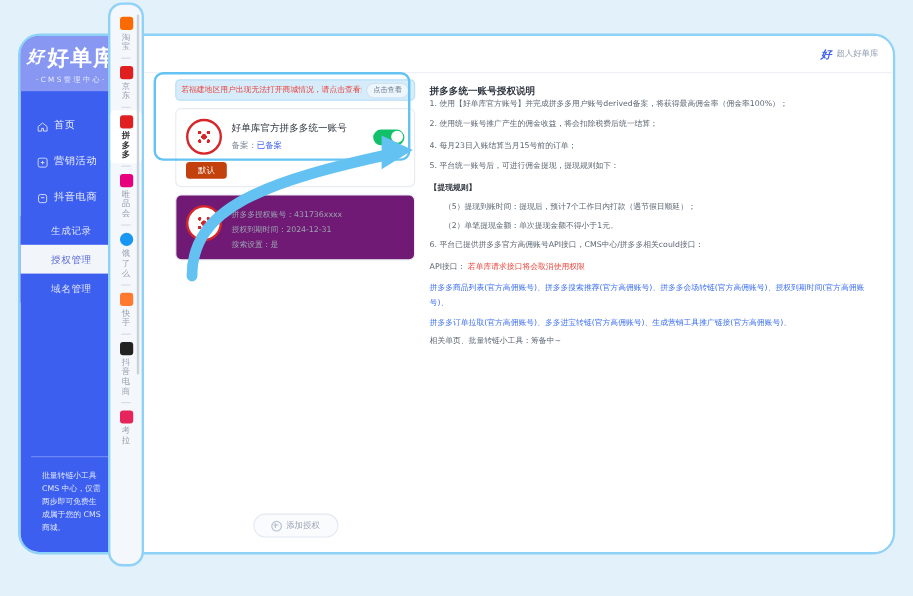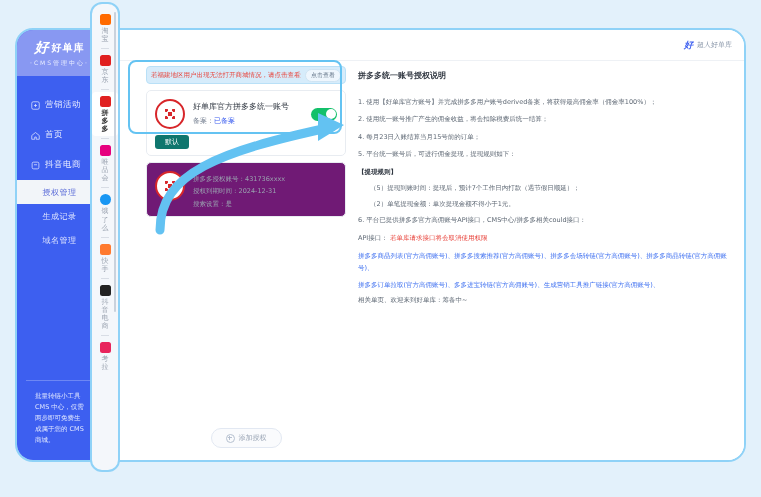"好单库" #brand .name { font-size: 10px -> 18px }
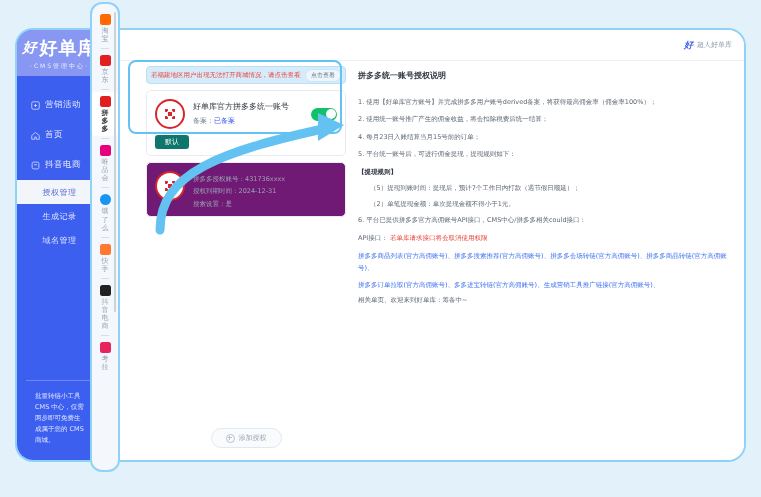"拼多多统一账号授权说明" .ins-title { margin-bottom: 16px -> 0 }
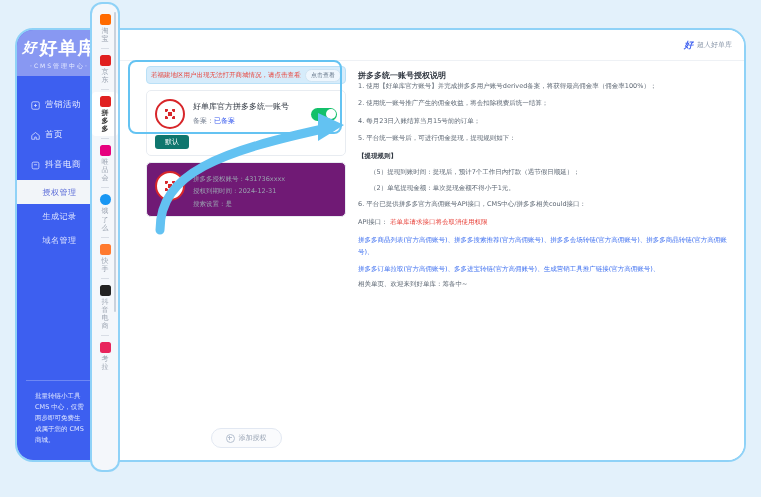"营销活动" div.nav-item { order: before "首页" -> after "首页" }
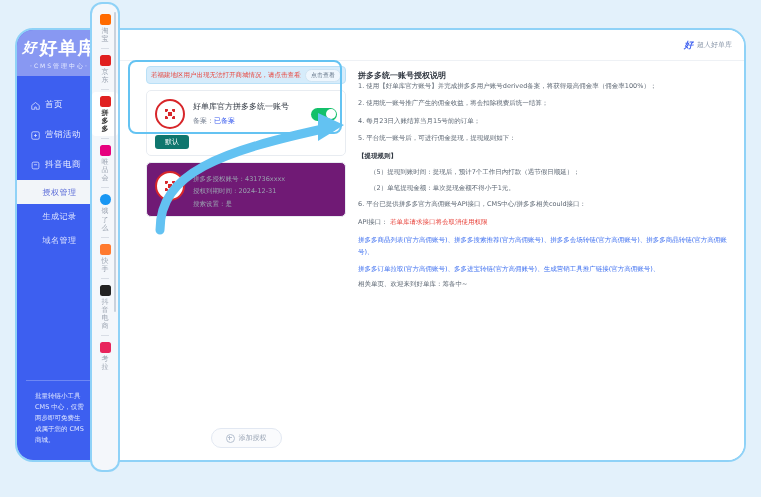"默认" .tag-default { background: #0f766e -> #c2410c }
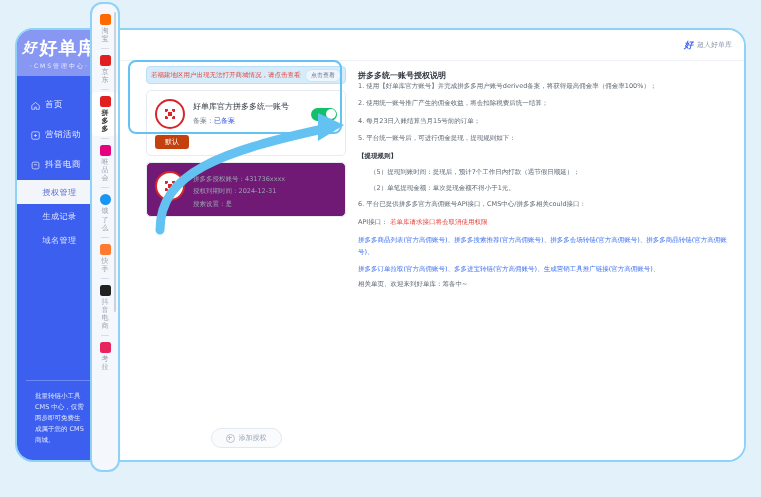"授权管理" div.sub-item { order: before "生成记录" -> after "生成记录" }
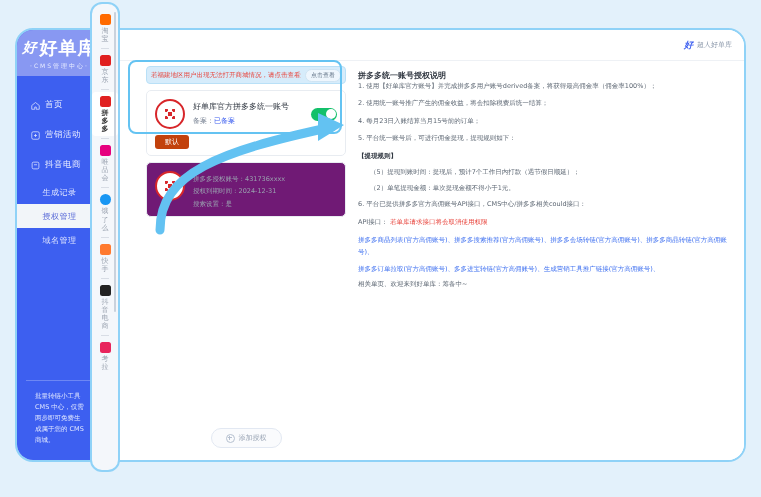"拼多多商品列表(官方高佣账号)、拼多多搜索推荐(官方高佣账号)、拼多多会场转链(" div.ins-blue { text: 拼多多商品转链 -> 授权到期时间 }
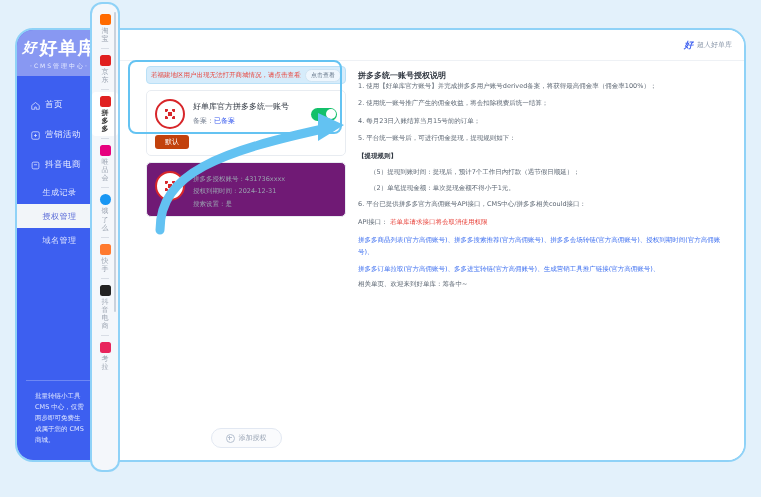"相关单页、欢迎来到好单库：筹备中~" div.ins-p { text: 欢迎来到好单库 -> 批量转链小工具 }
